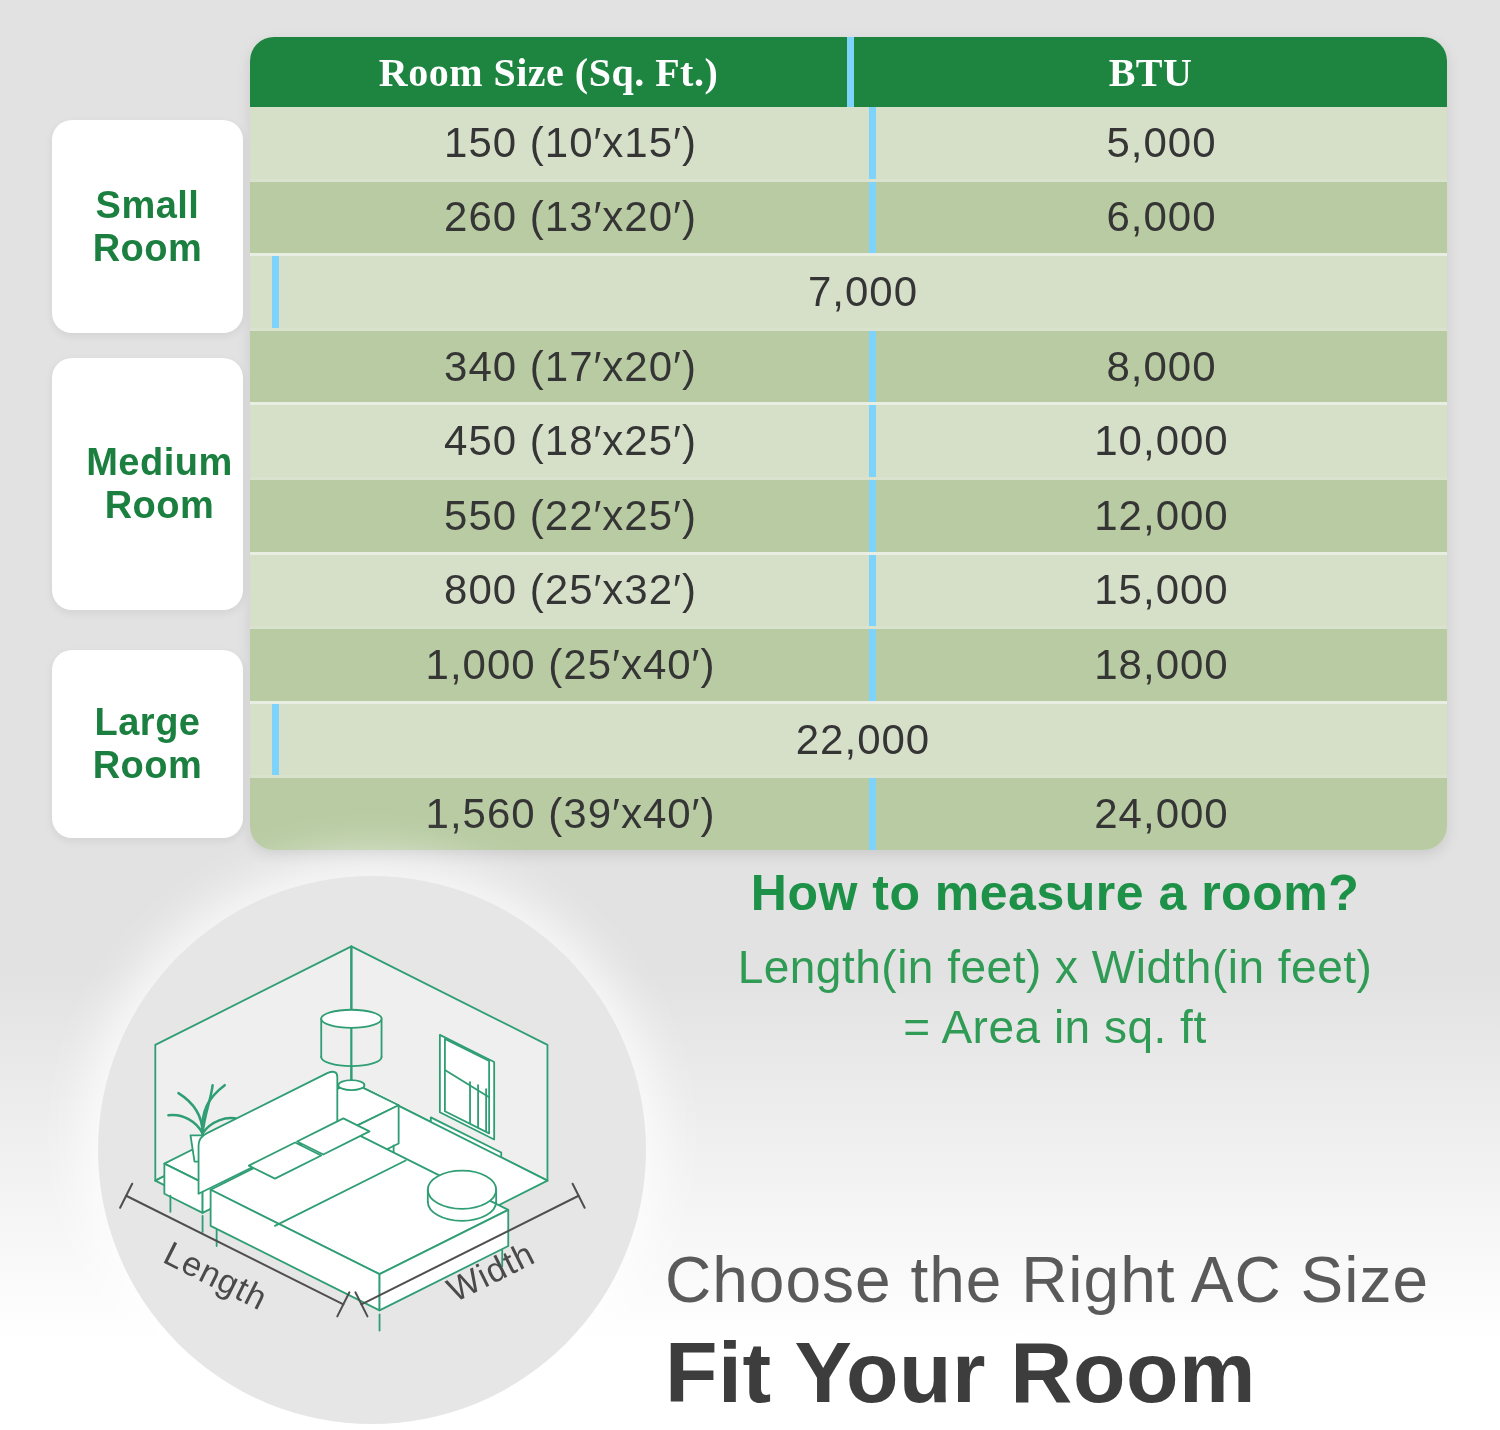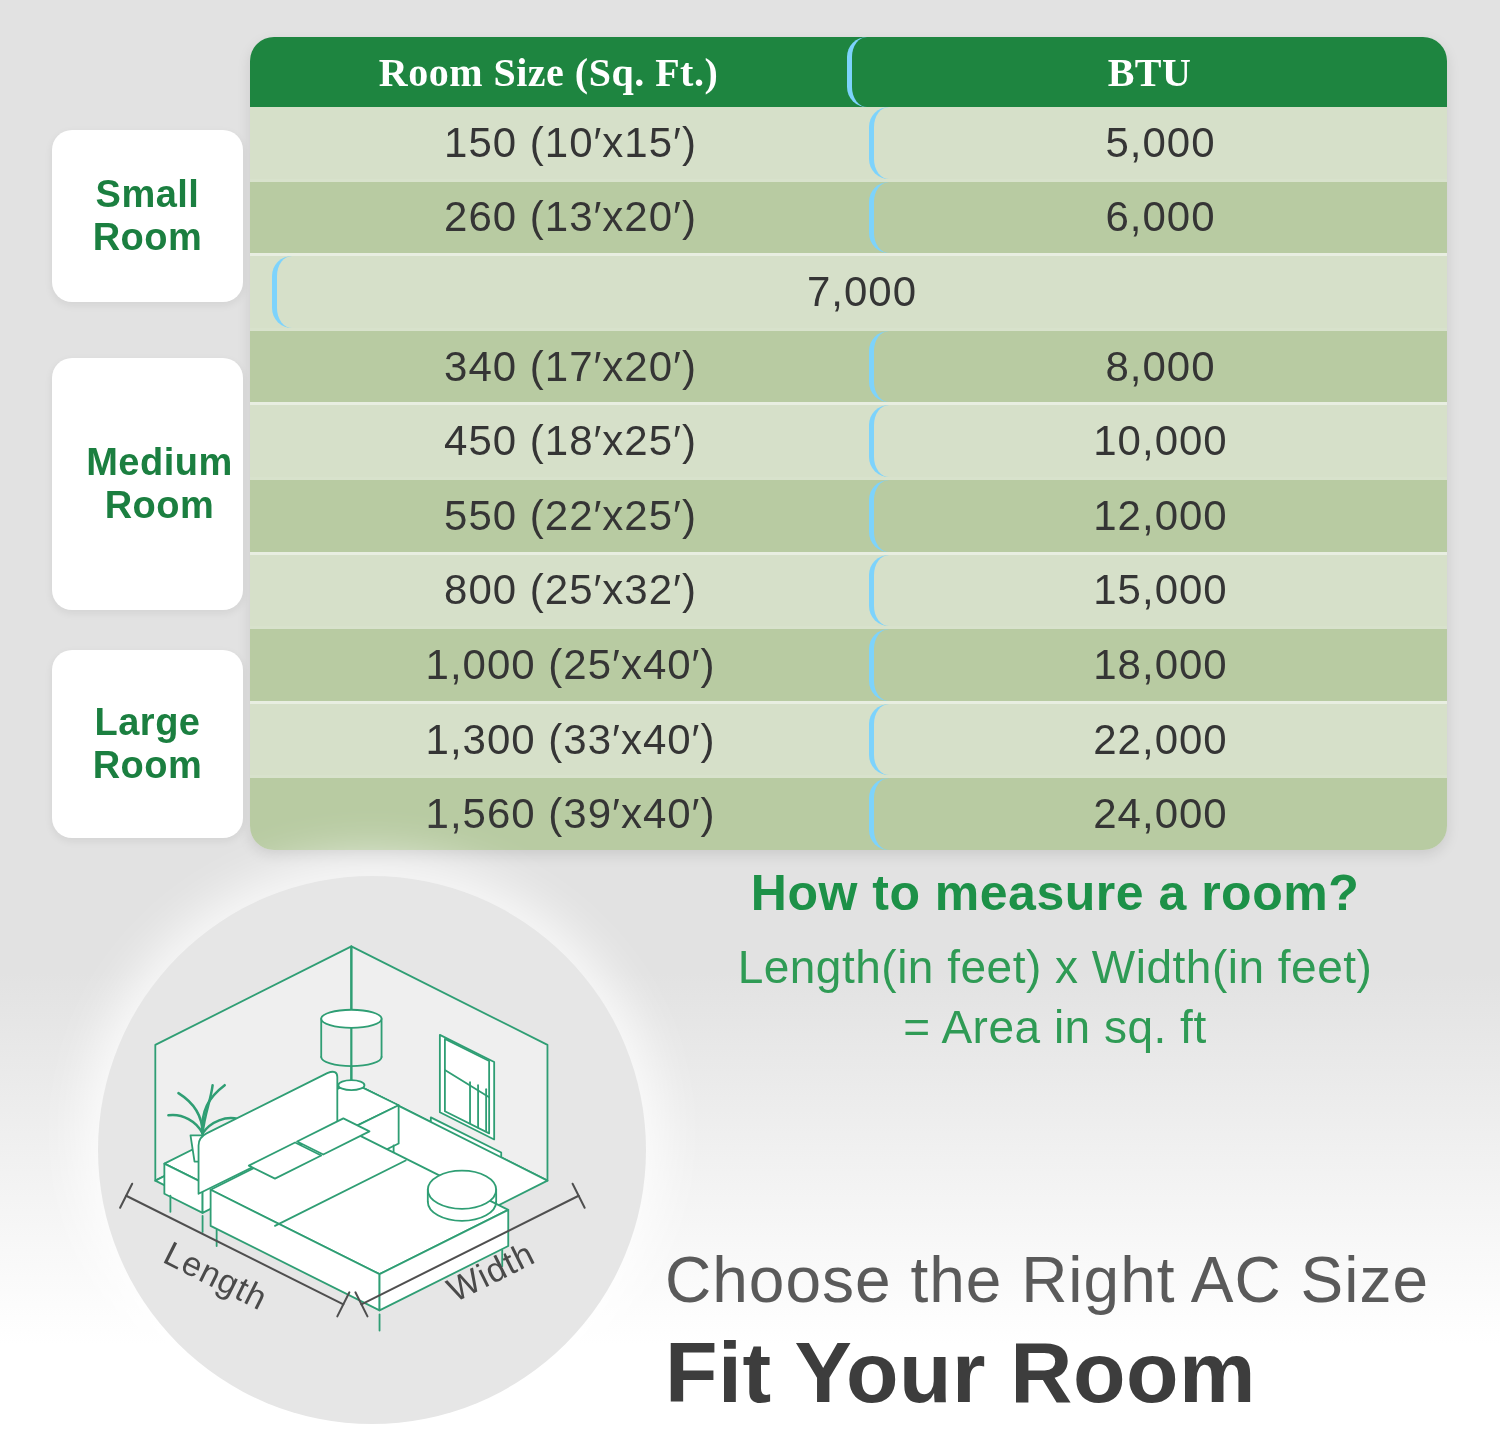"BTU" .col2 { border-left: 5px solid #7dd3fc -> 7px solid #7dd3fc; border-radius: 20px -> none }
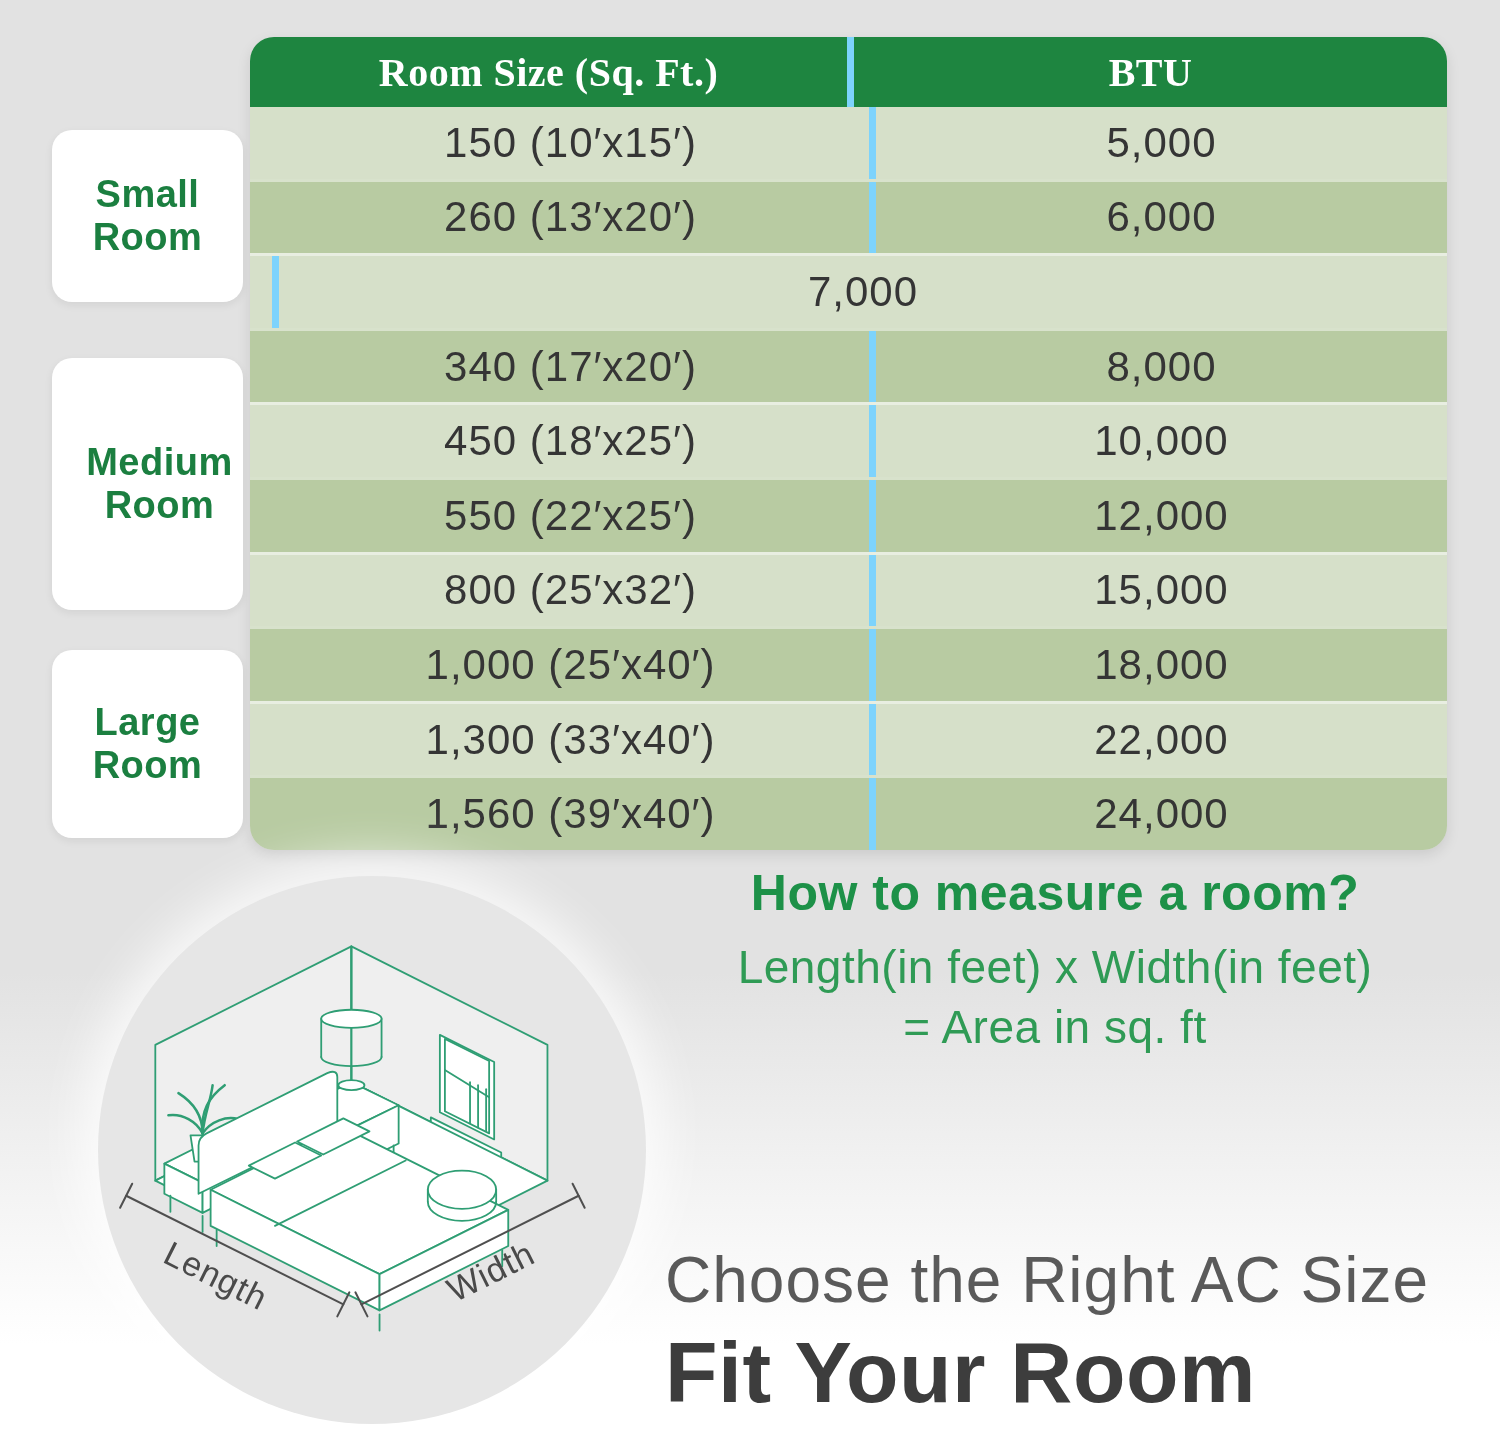"Small Room" .card-small { height: 172px -> 213px; top: 130px -> 120px }
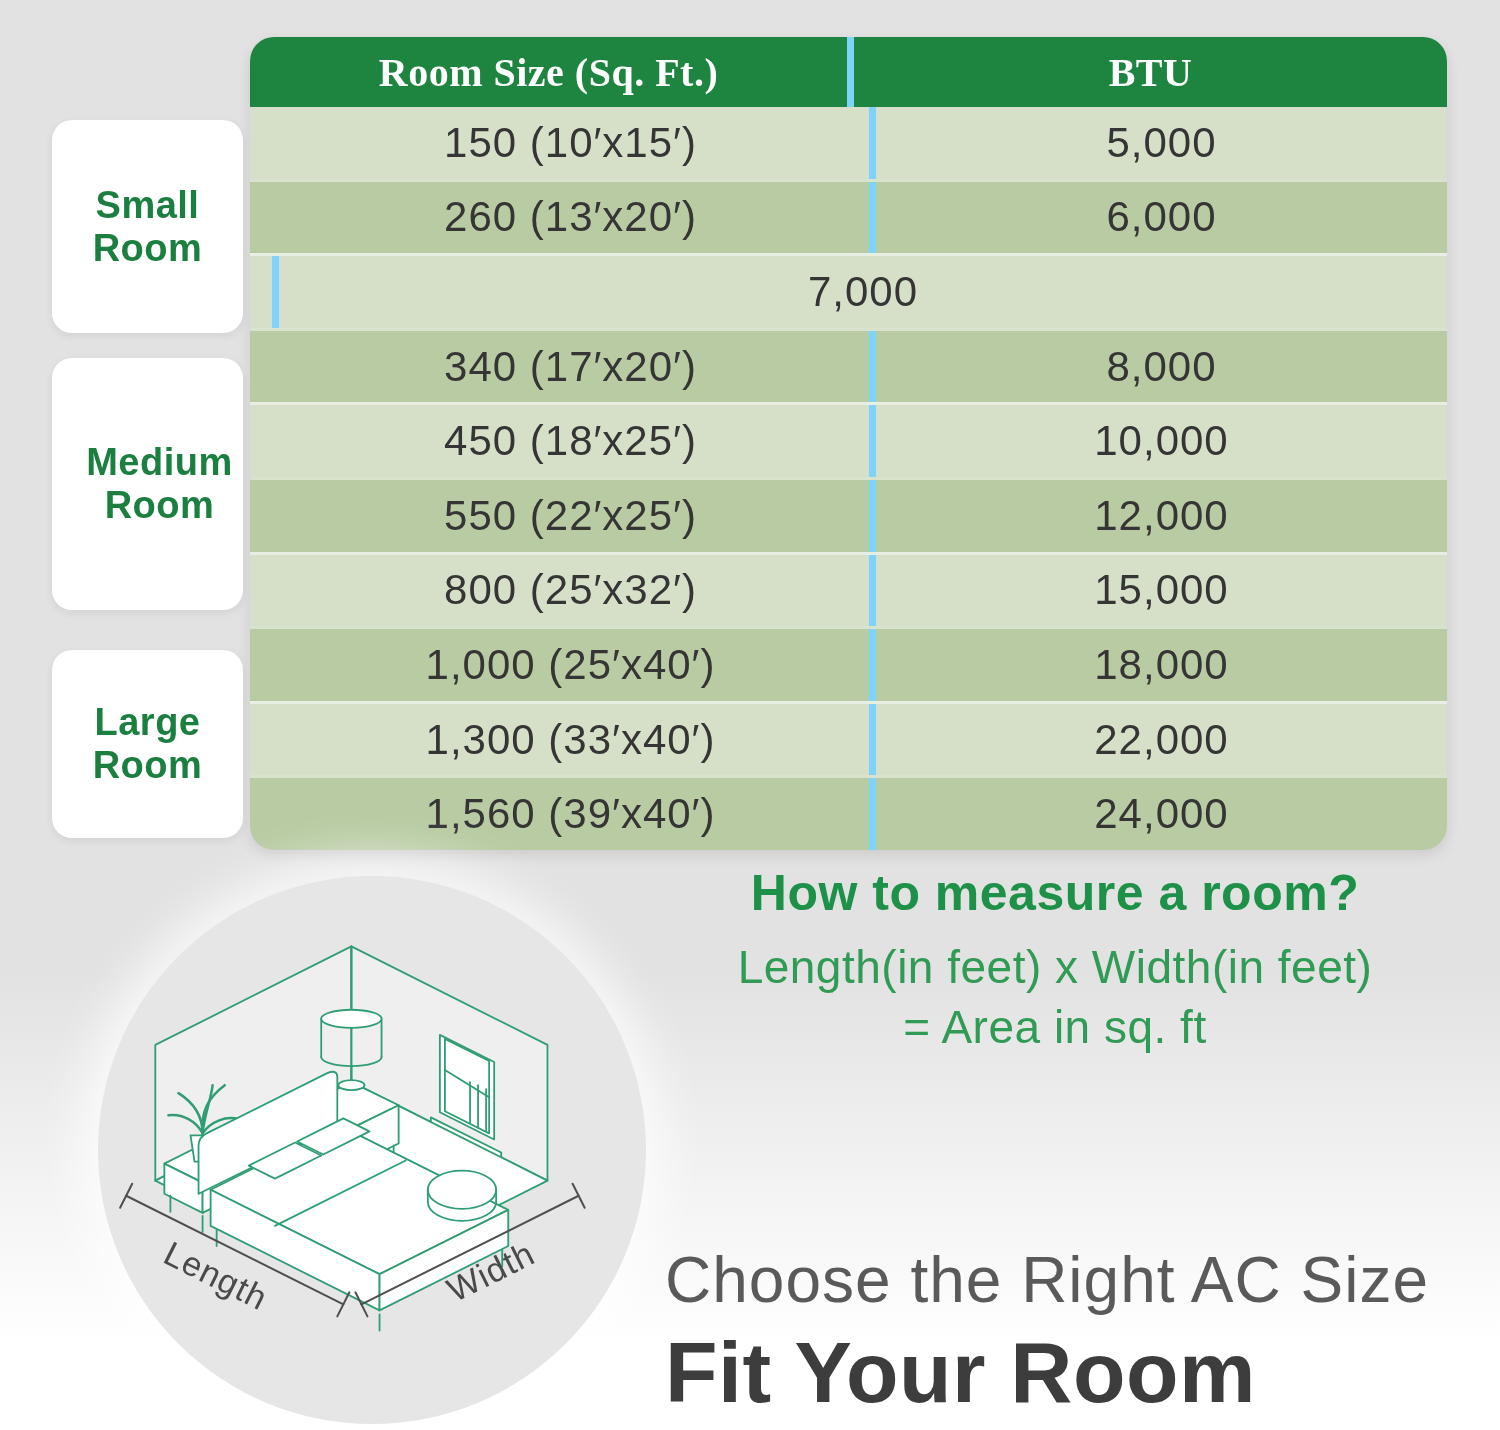"1,300 (33′x40′)" div.td { html: <div>1,300 (33′x40′)</div> -> none }
